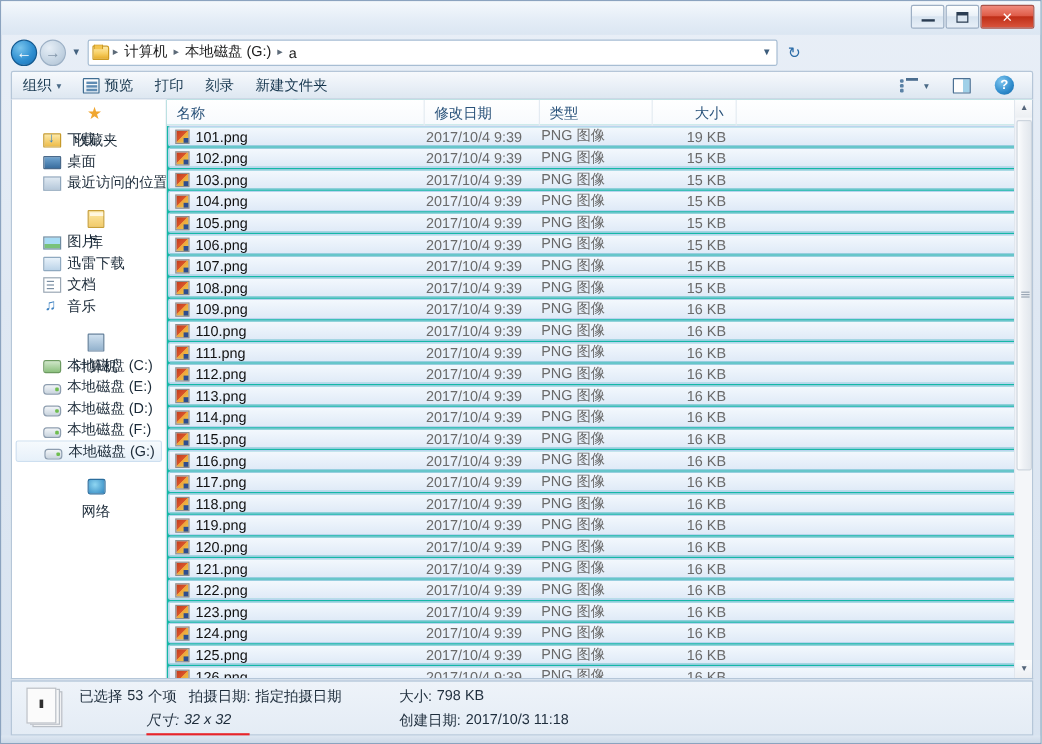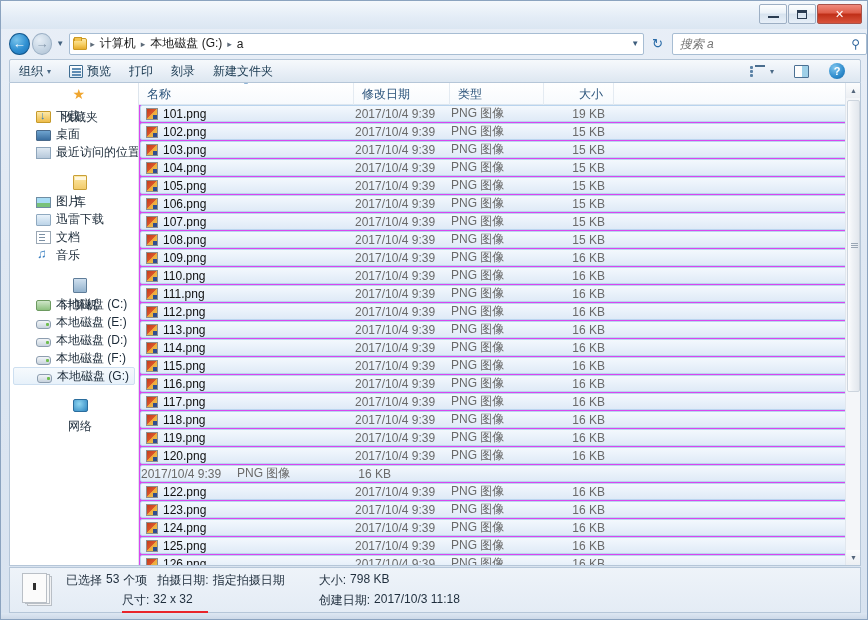"搜索 a" div.search-box { html: <div> <input> <span>⚲</span> </div> -> none }
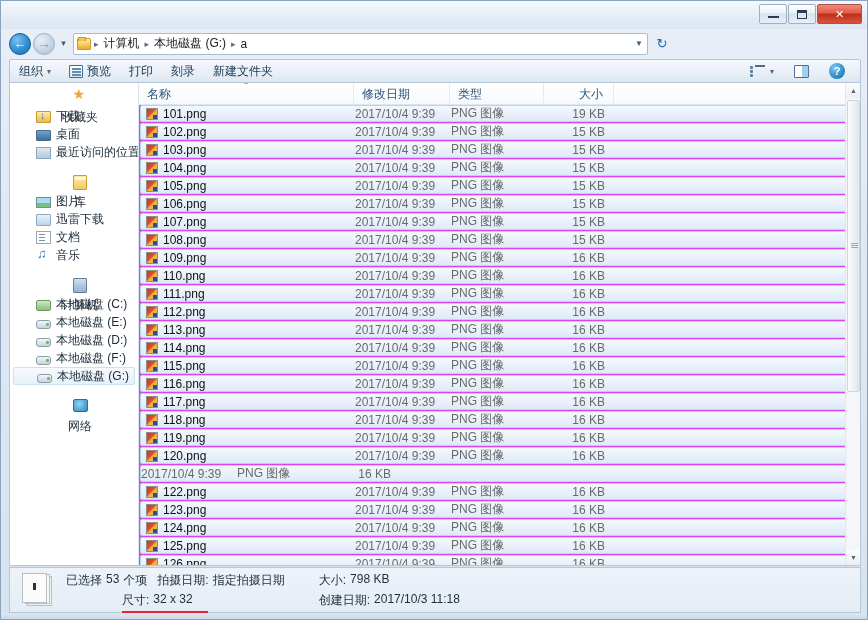"名称" .listpane { background: #d946ef -> #14b8a6 }
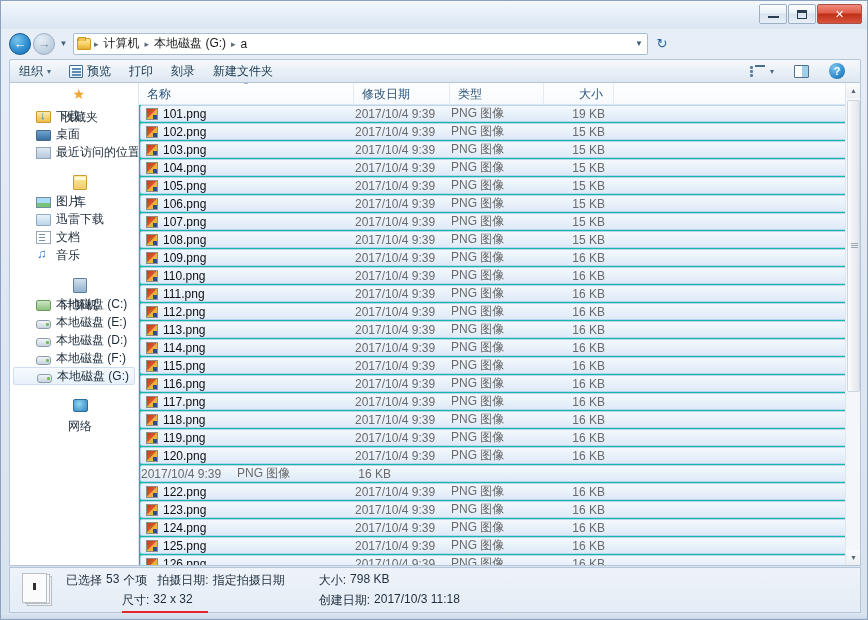"121.png" div.cell { html: none -> <div> <span></span> <span>121.png</span> </div> }
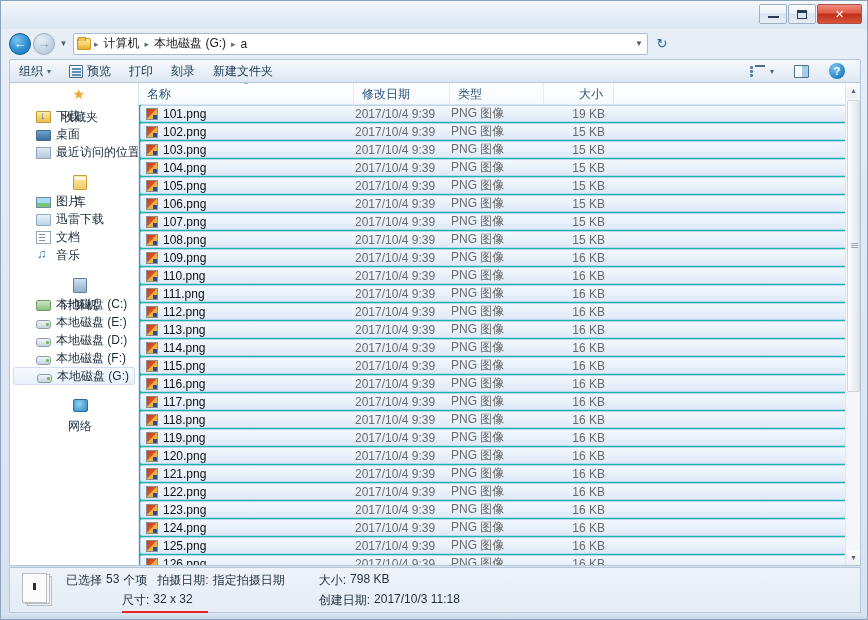"已选择" .status-cols { gap: 34px -> 48px }
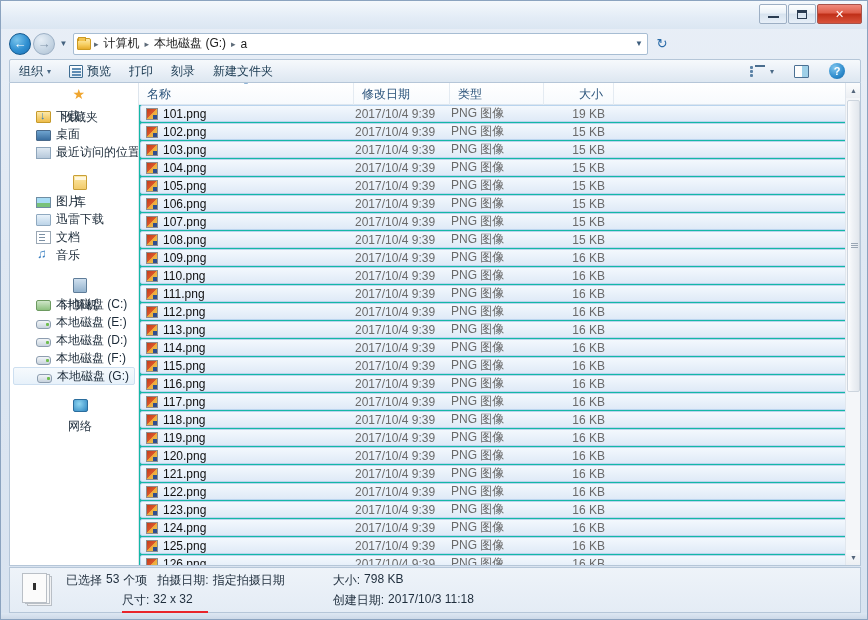"尺寸:" .sline.indent { font-style: none -> italic }
